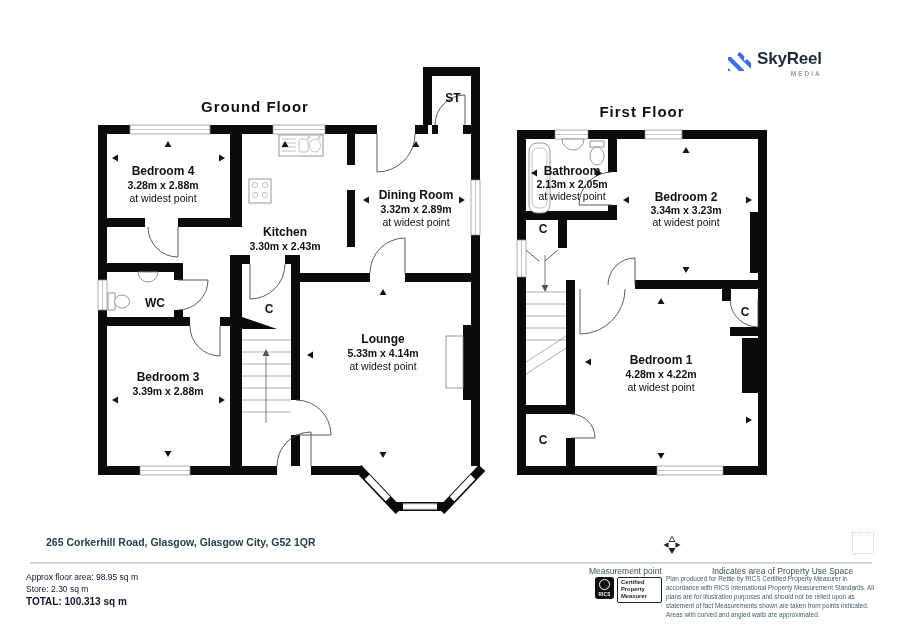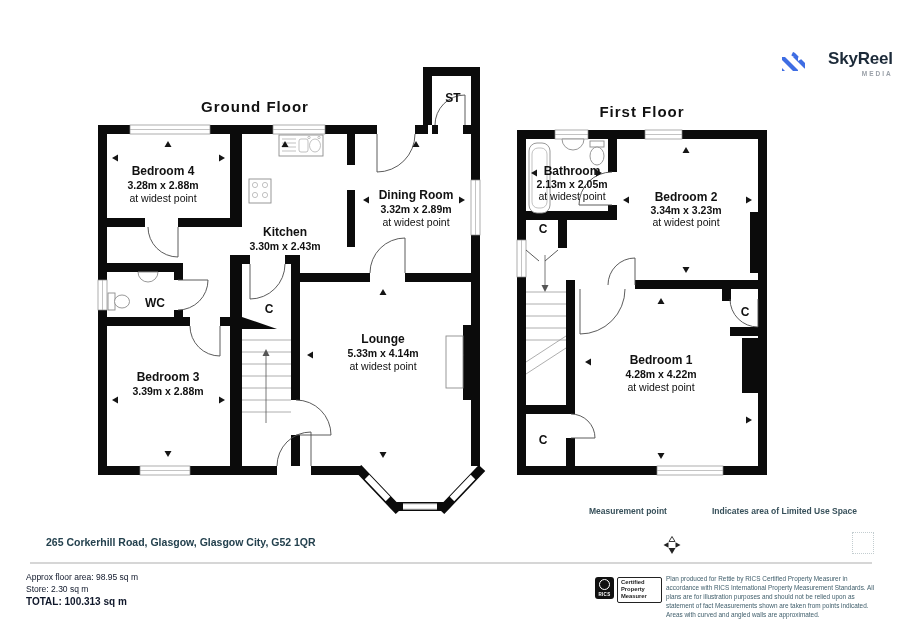"SkyReel" .logo { gap: 22px -> 5px; left: 780px -> 726px }
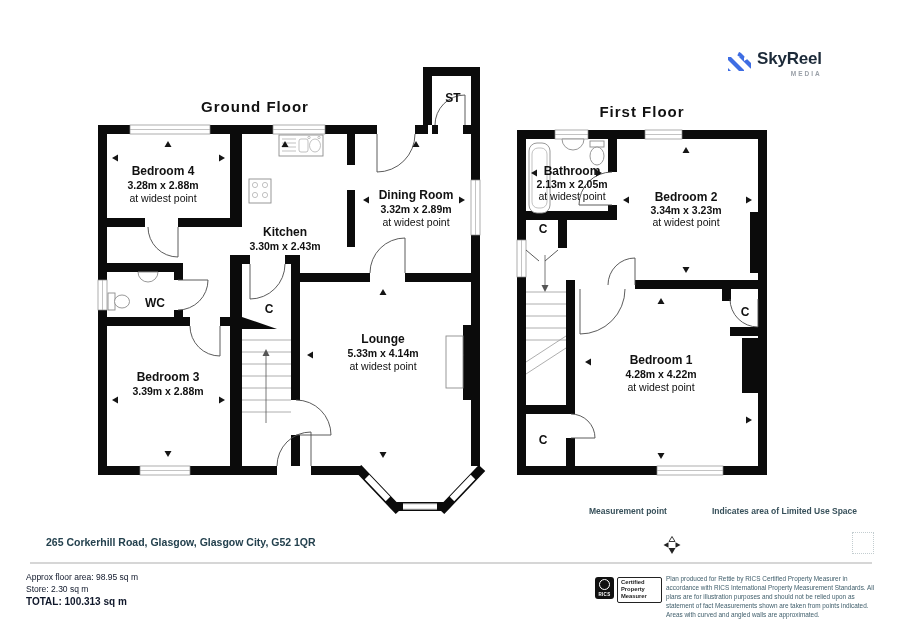"Measurement point" .legend { font-weight: 700 -> 400; top: 506px -> 566px }
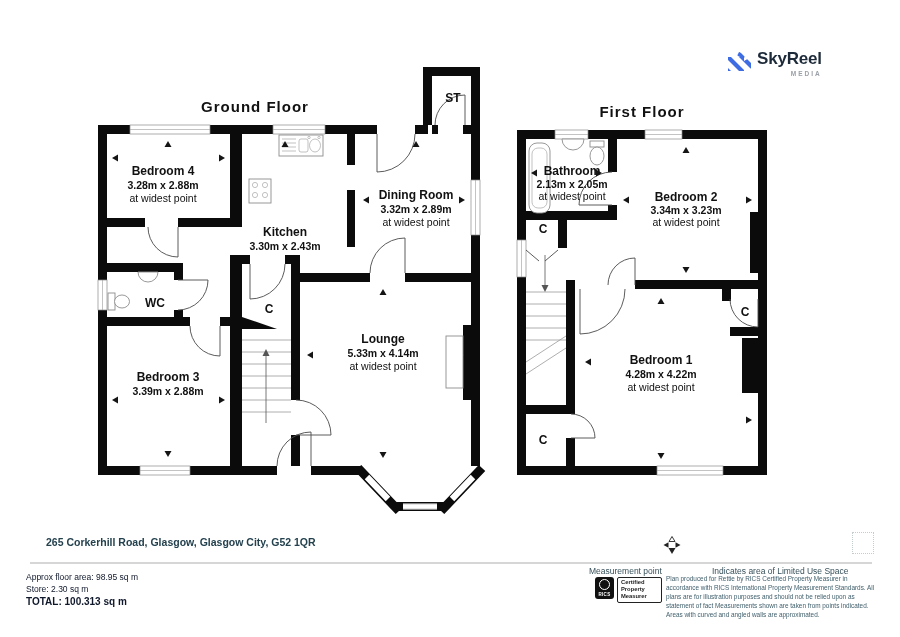"Indicates area of Limited Use" span.legend { text: Limited -> Property }
